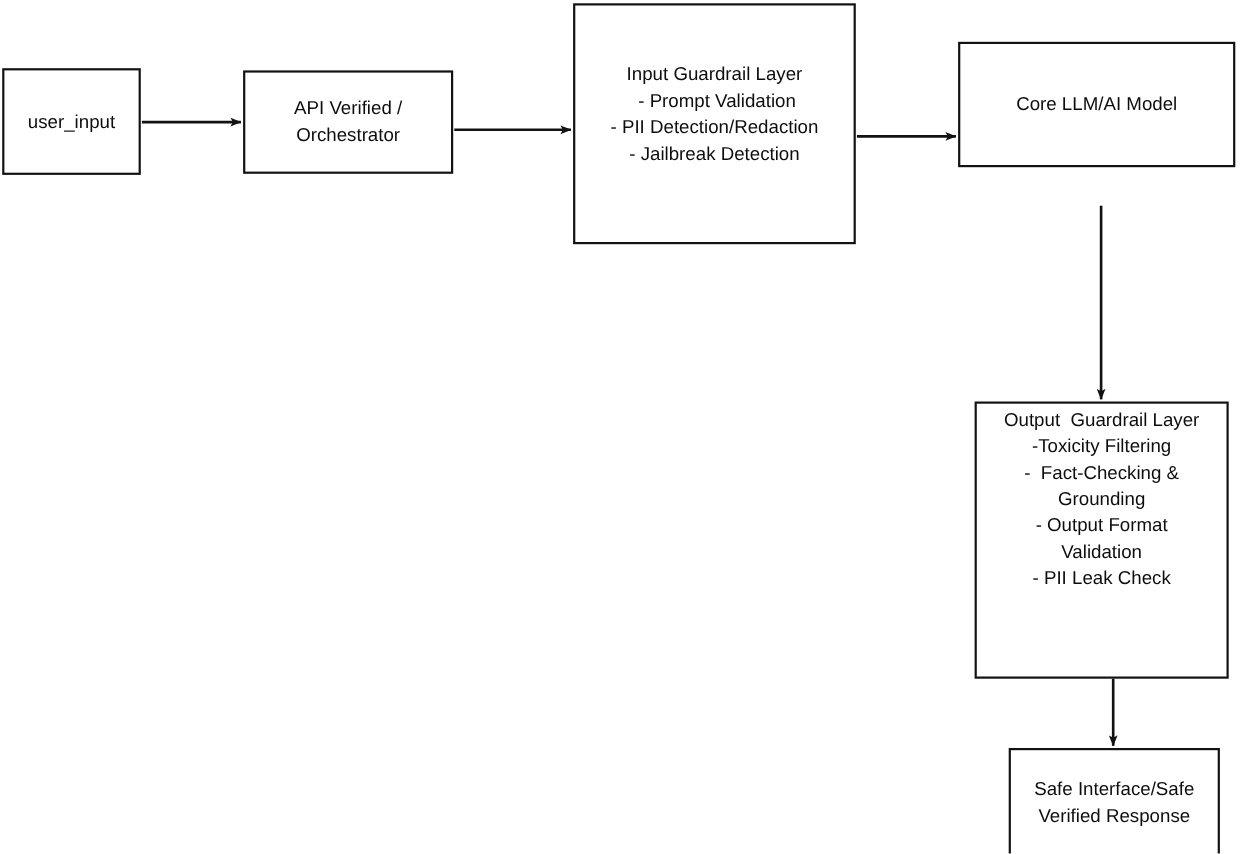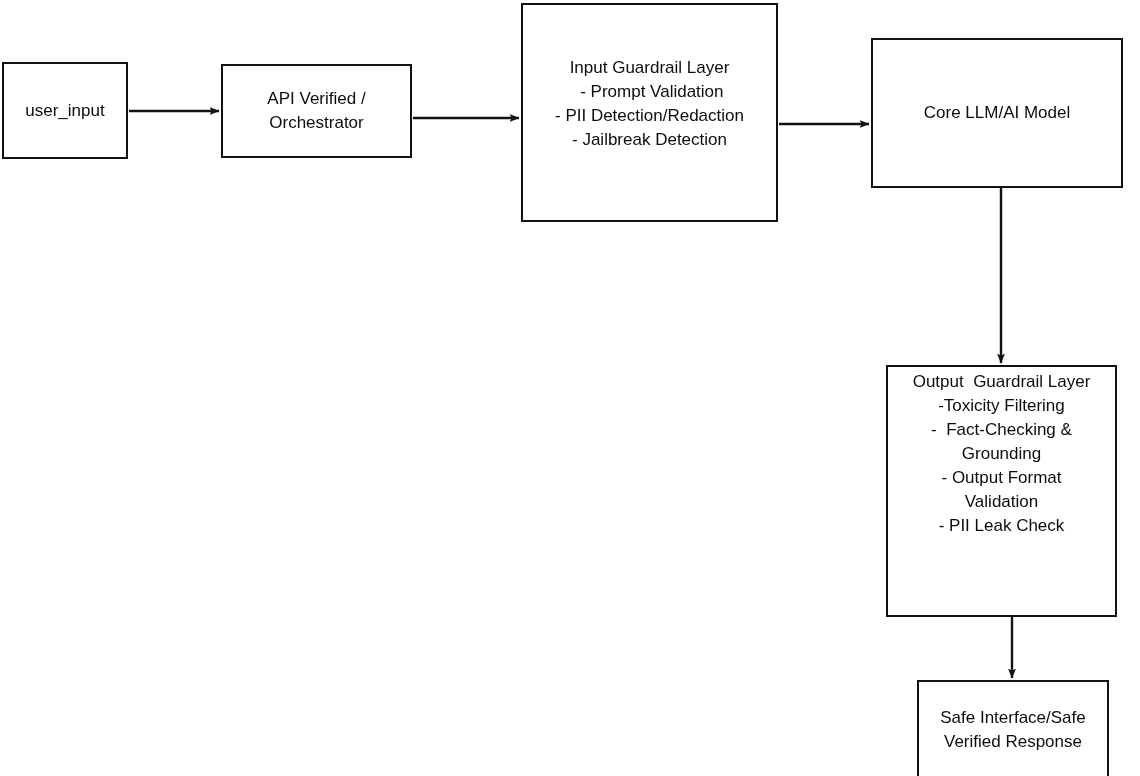"Core LLM/AI Model" #node-core-llm { height: 150px -> 114px }
